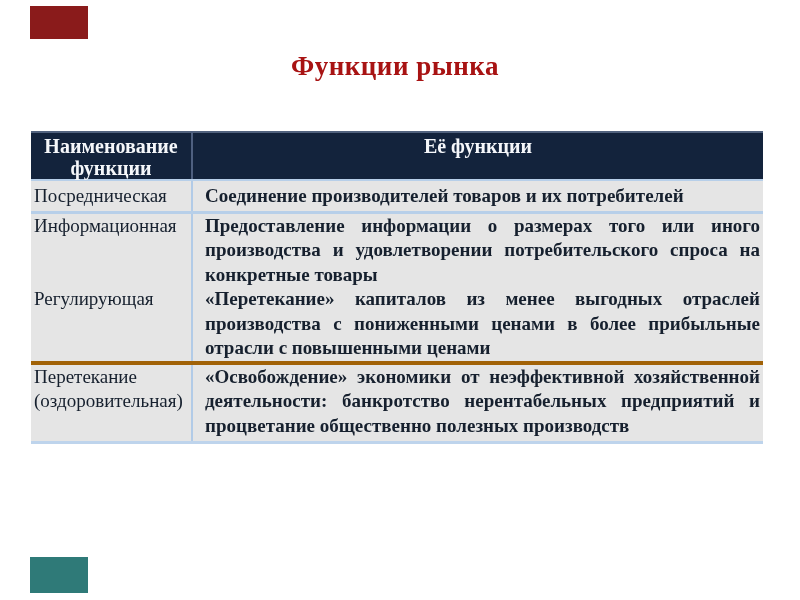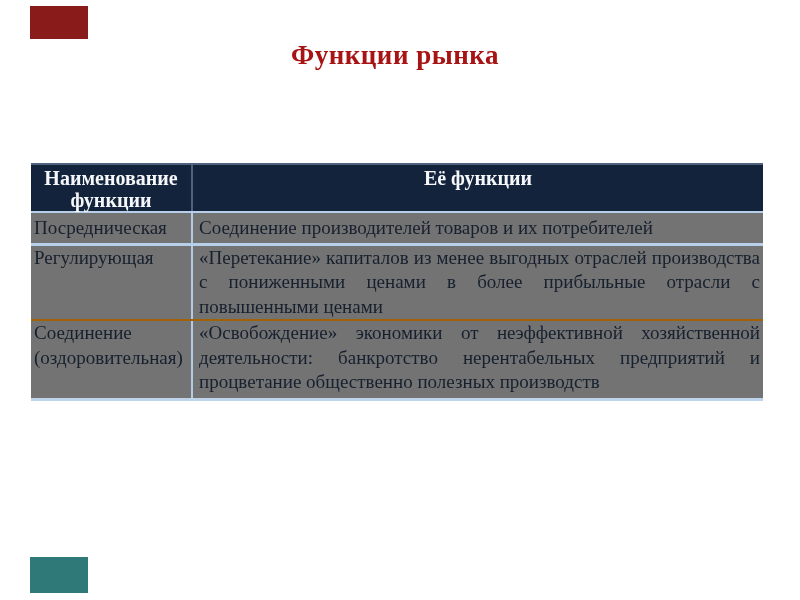"Функции рынка" .slide-title { top: 40px -> 51px }
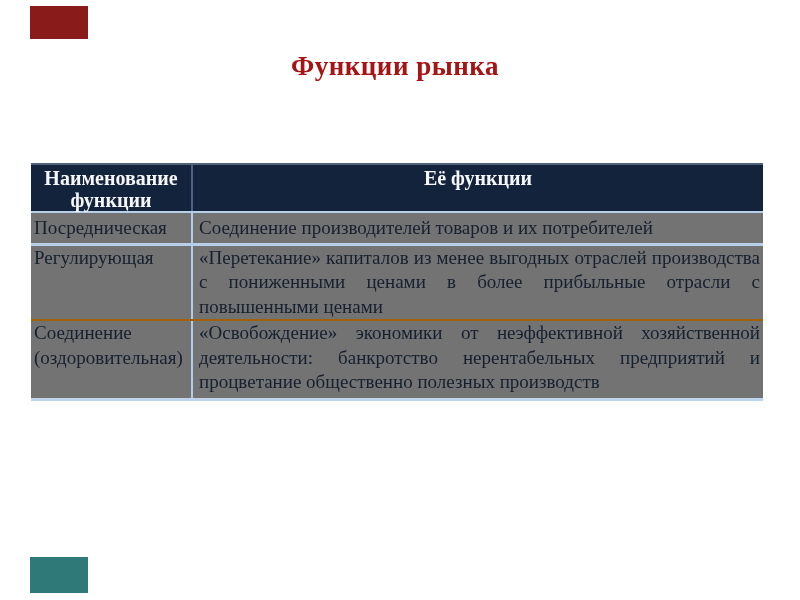"Наименование функции" table.functions { margin-top: 32px -> none }
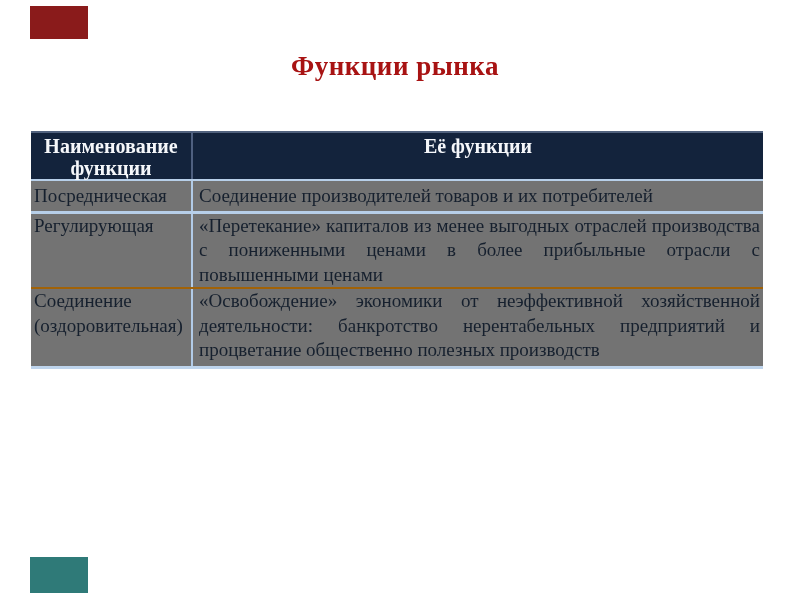"Посредническая" td { background: #737373 -> #e5e5e5 }
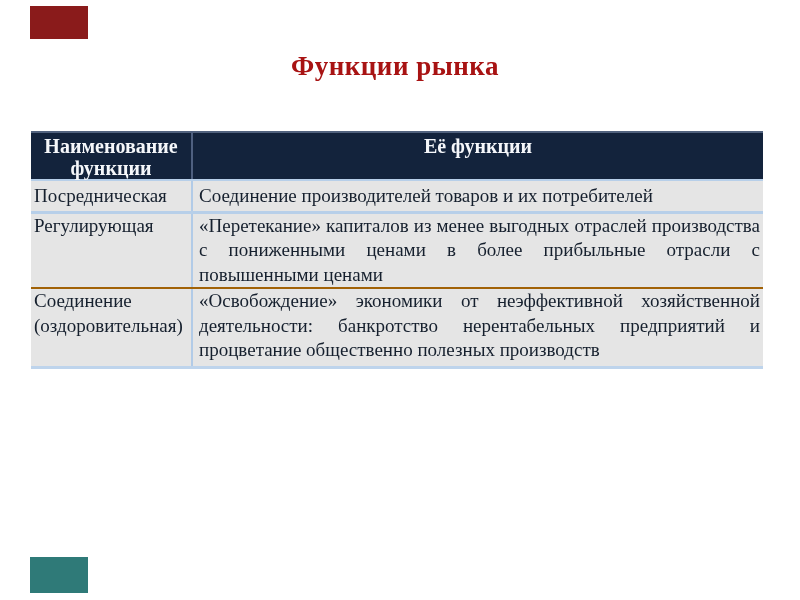"Соединение производителей товаров и их" td.ess { font-weight: none -> bold; padding: 0 3px 0 6px -> 0 3px 0 12px }
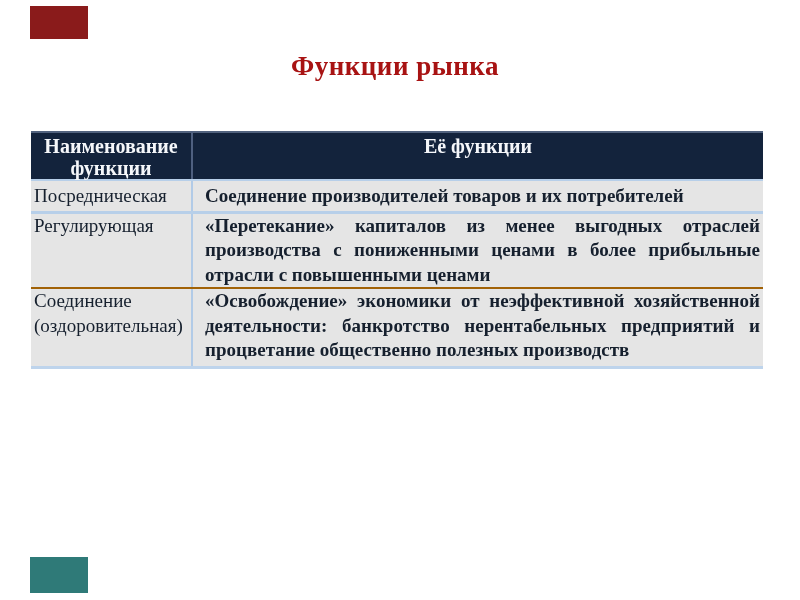"Информационная" tr.row--mid { html: none -> <tr> <td>Информационная</td> <td>Предоставление информации о размерах того или иного производства и удовлетворении потребительского спроса на конкретные товары</td> </tr> }
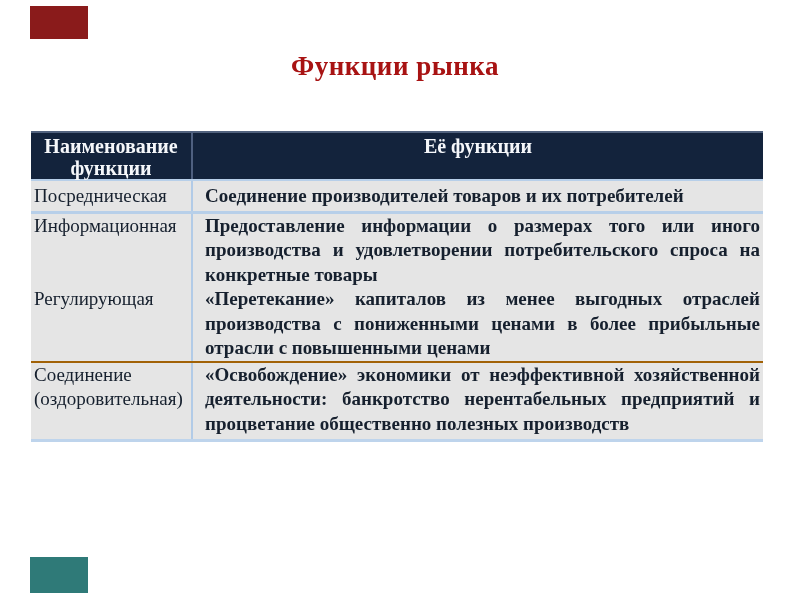"Регулирующая" tr.row--predivider td { border-bottom: 2px solid #a16207 -> 4px solid #a16207 }
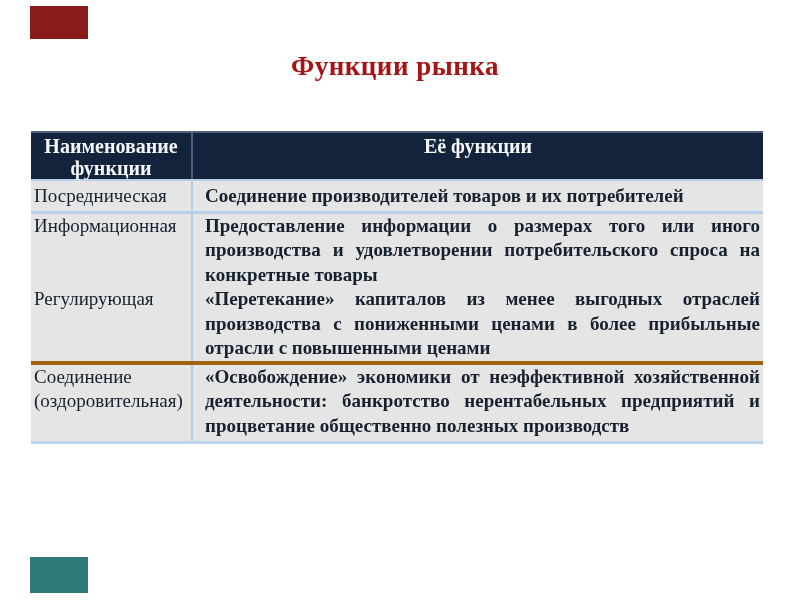"Соединение (оздоровительная)" td.name { text: Соединение -> Перетекание }
